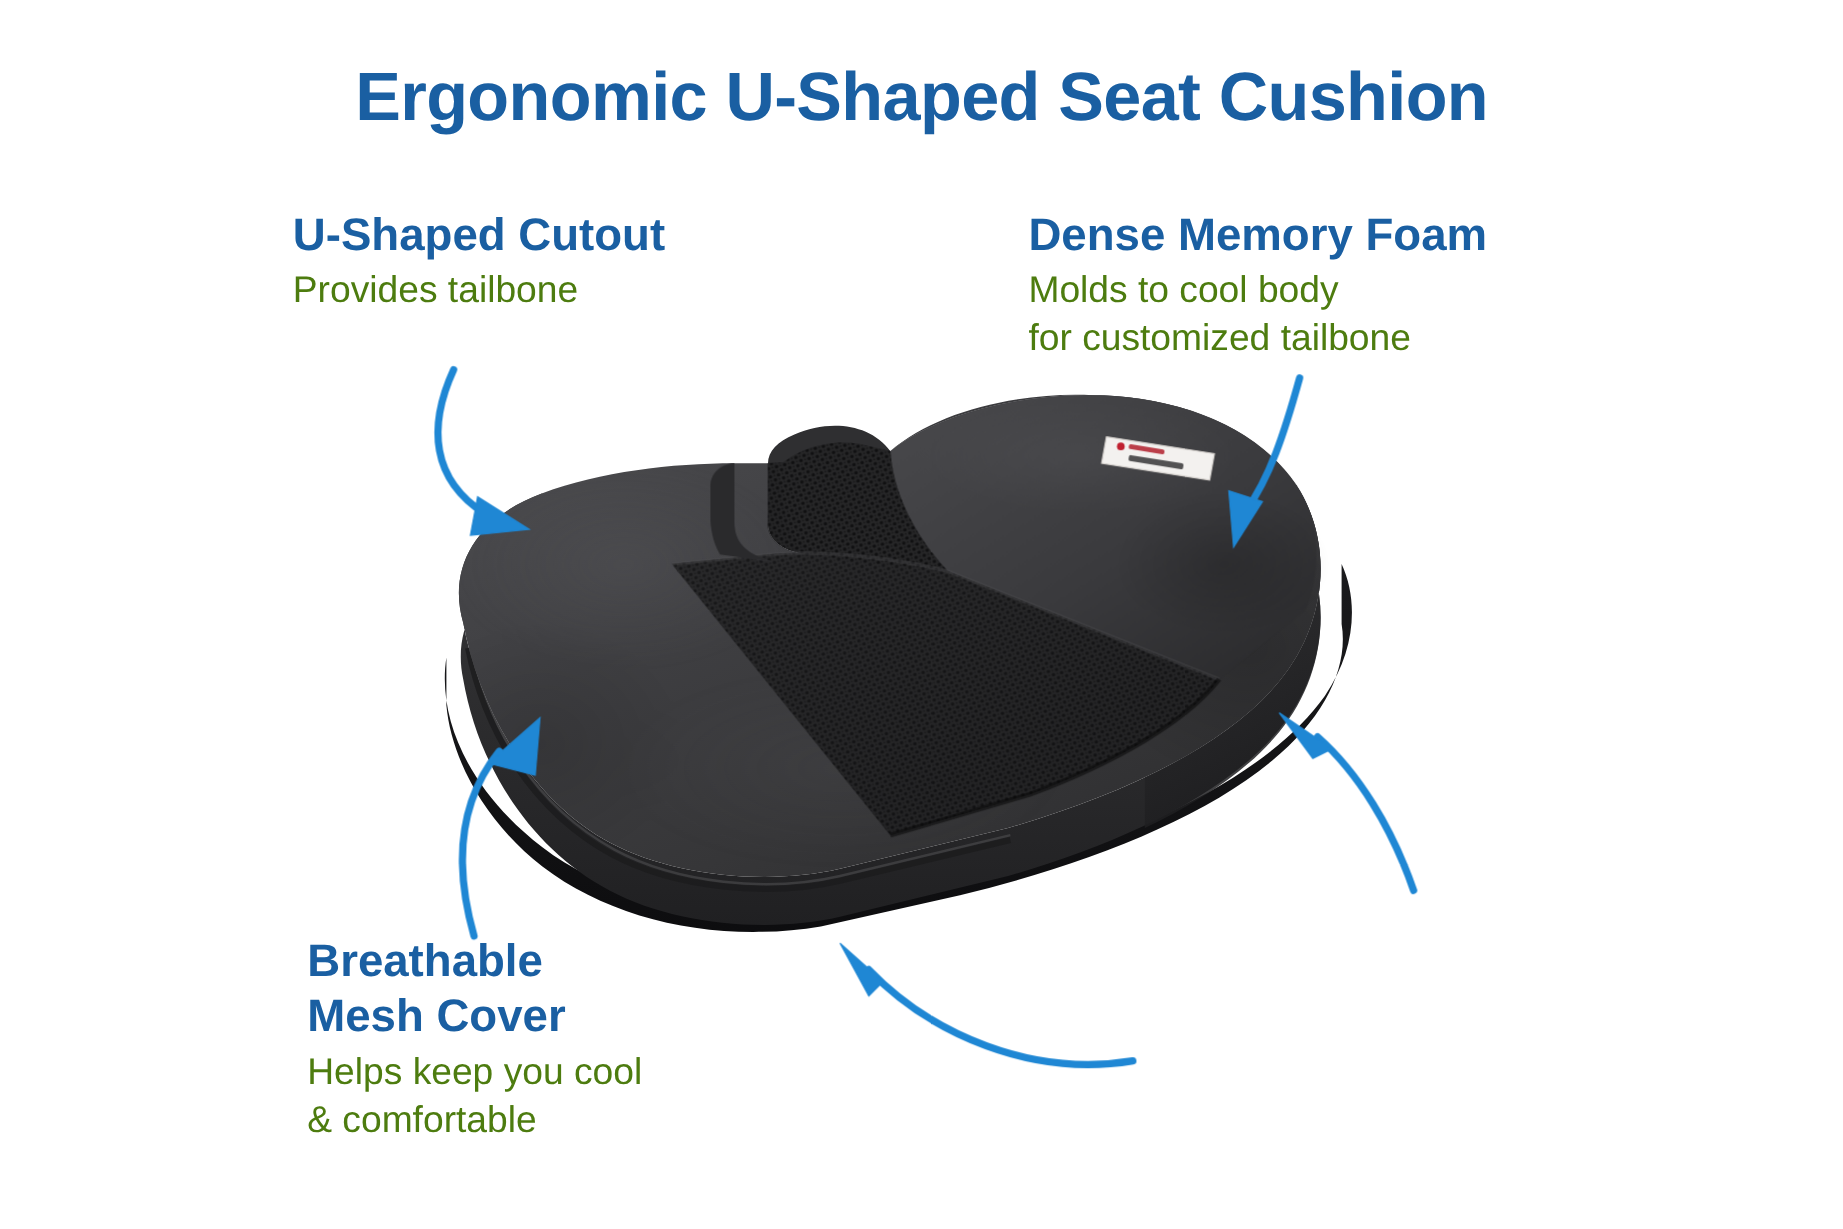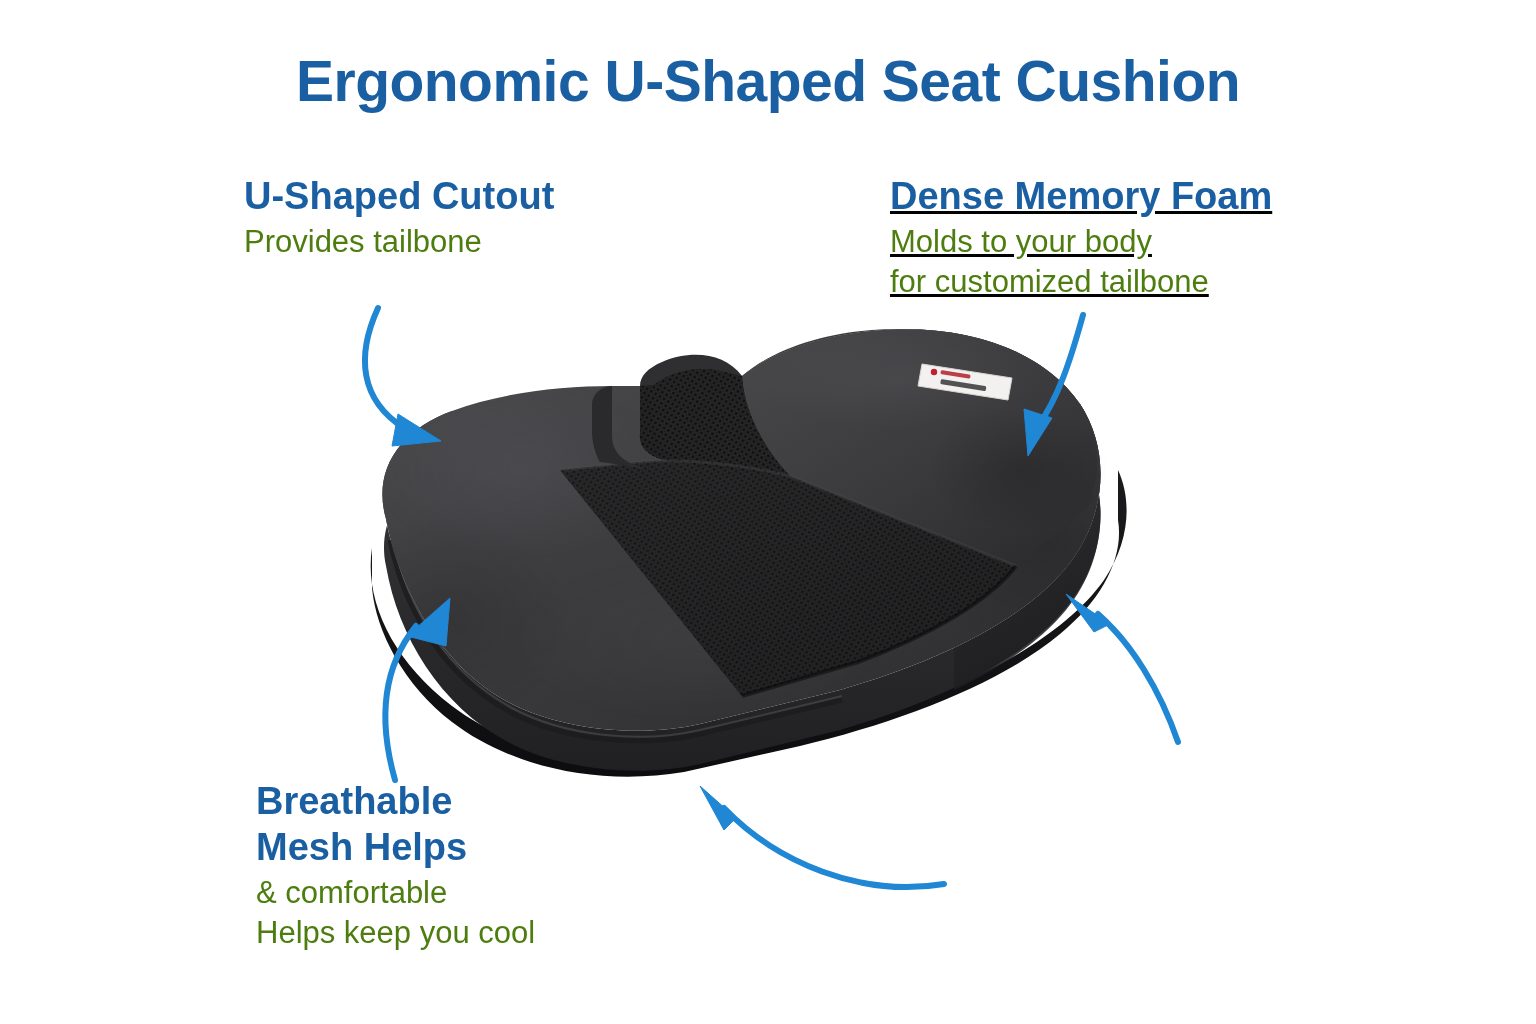"Dense Memory Foam" #callout-foam { left: 890px -> 857px; text-decoration: underline -> none }
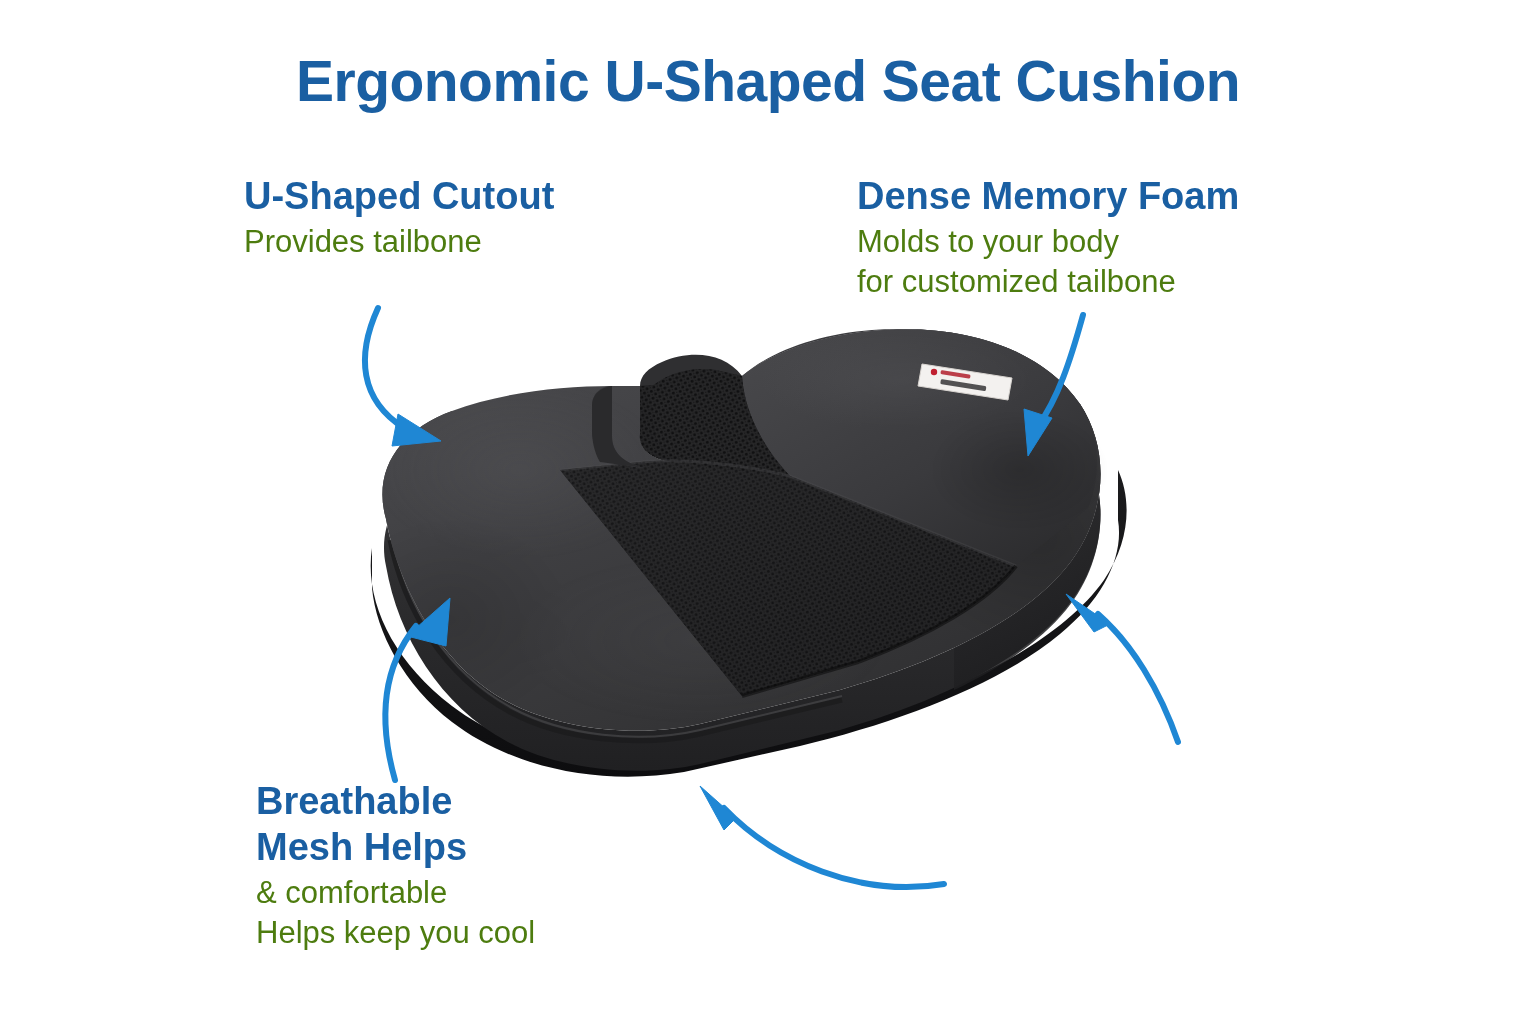"Molds to your body" p.body { text: your -> cool }
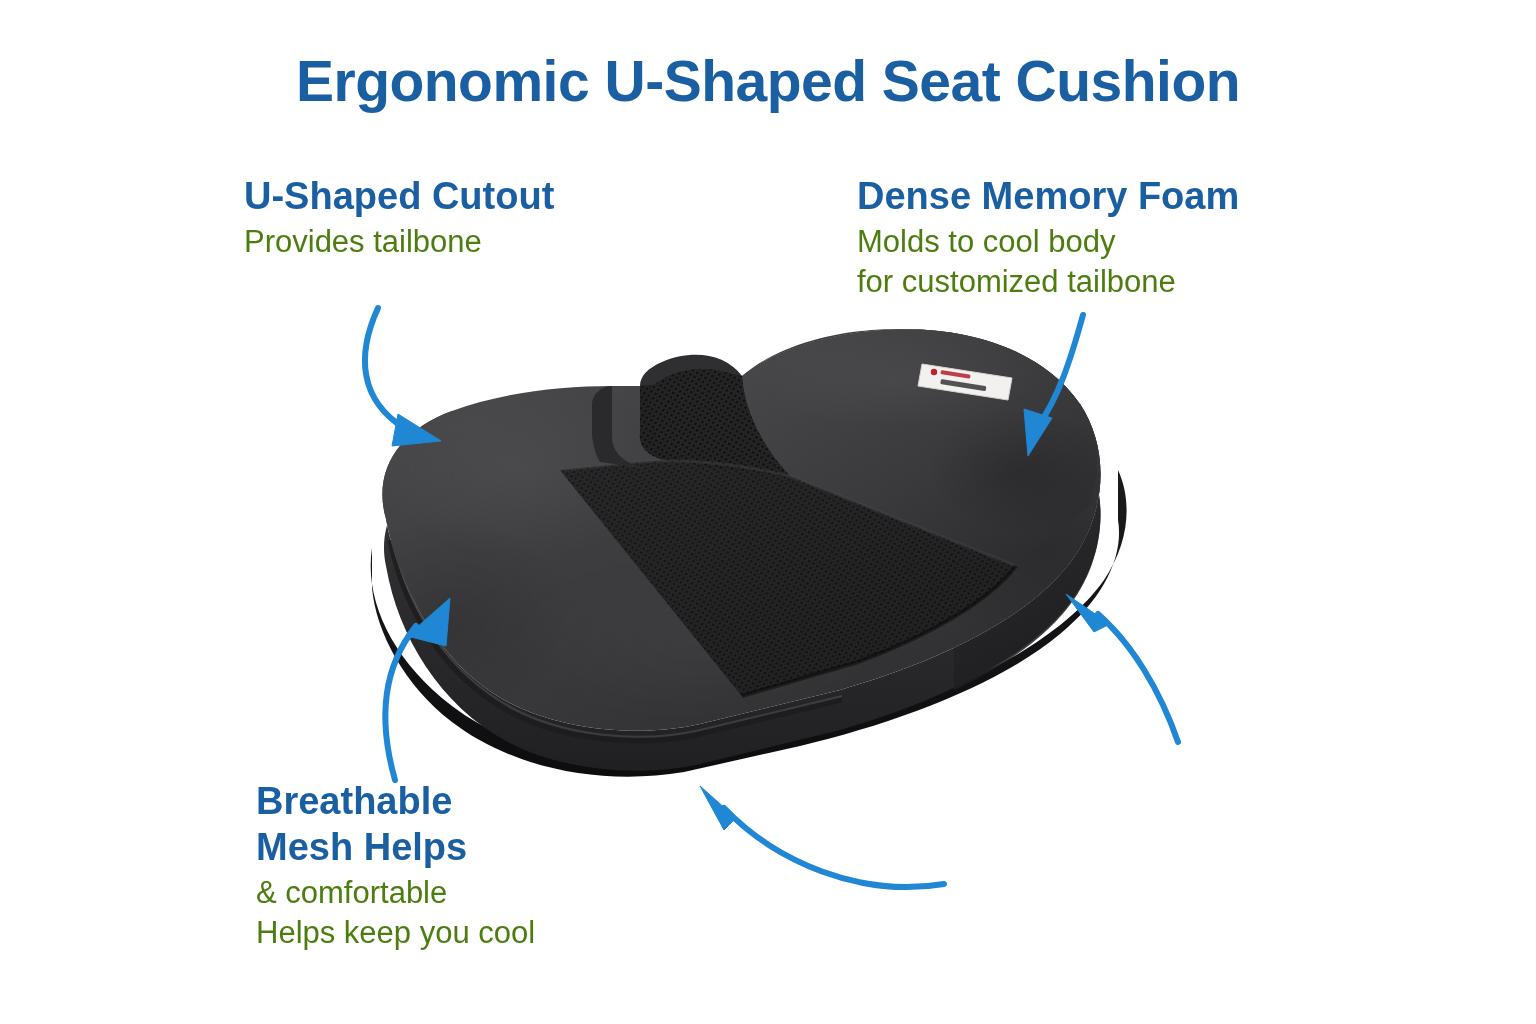"Mesh Helps" p.head { text: Helps -> Cover }
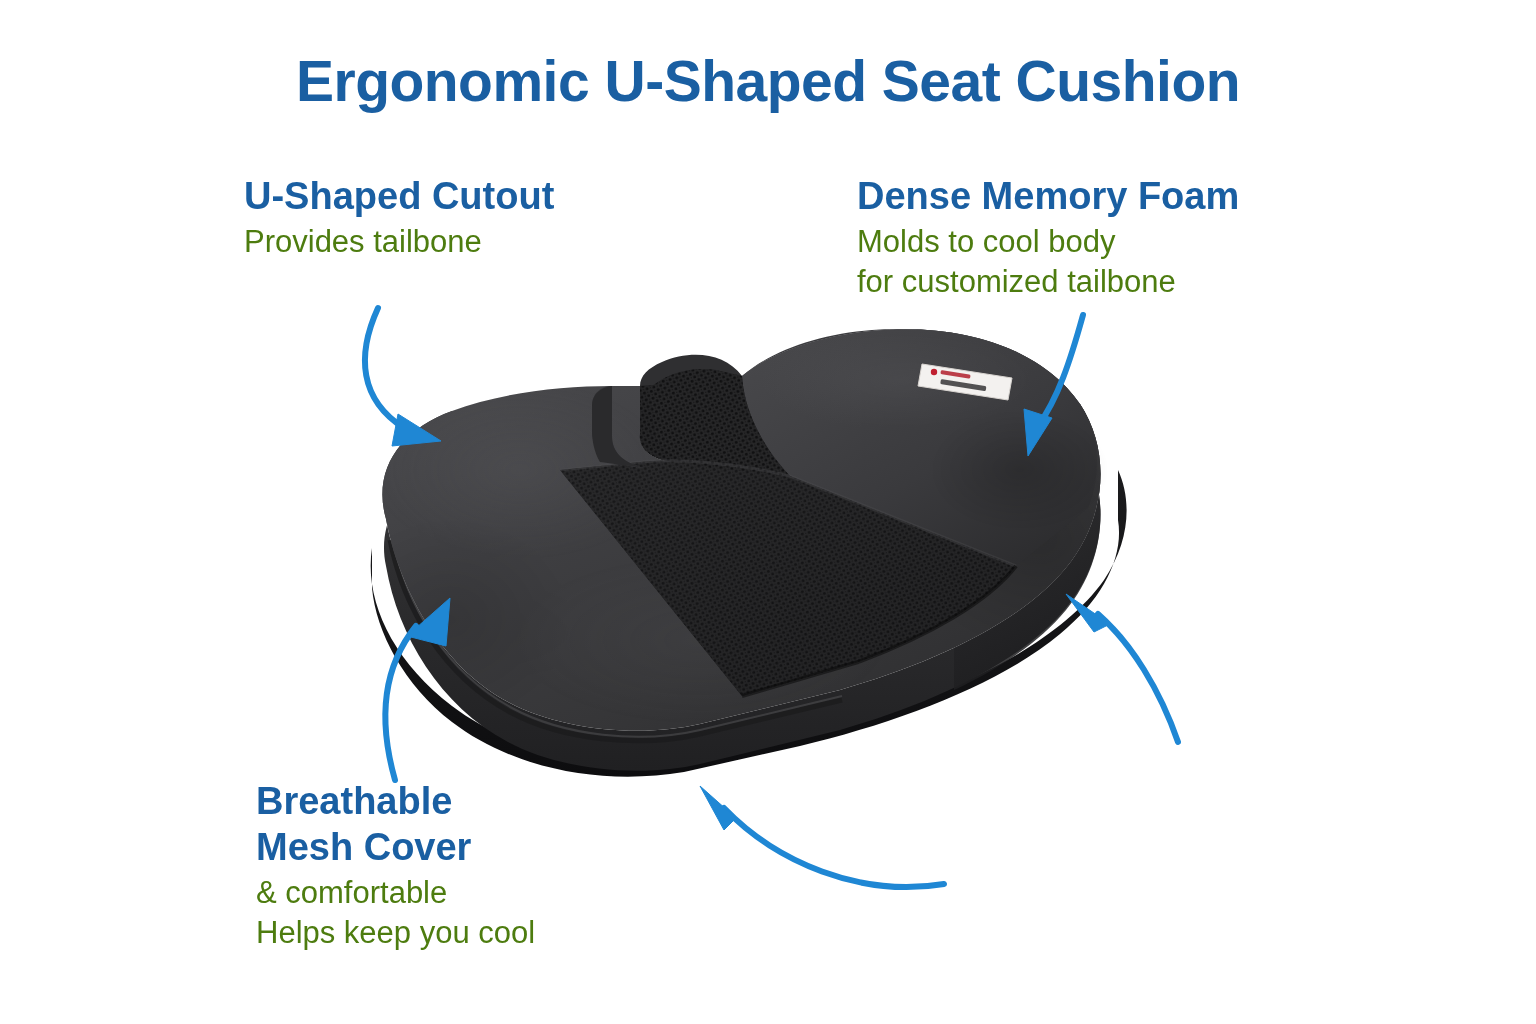"& comfortable" p.body { order: before "Helps keep you cool" -> after "Helps keep you cool" }
